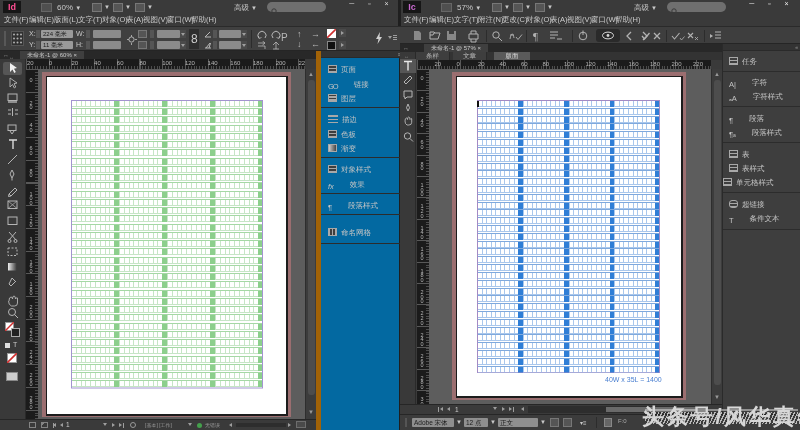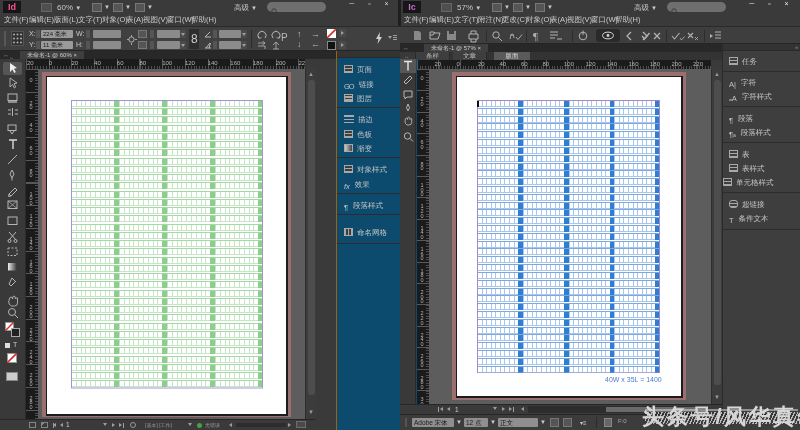"页面" div.abs { background: #0c4a6e -> #0369a1; border-left: 1px solid #a16207 -> 5px solid #a16207; left: 336px -> 316px }
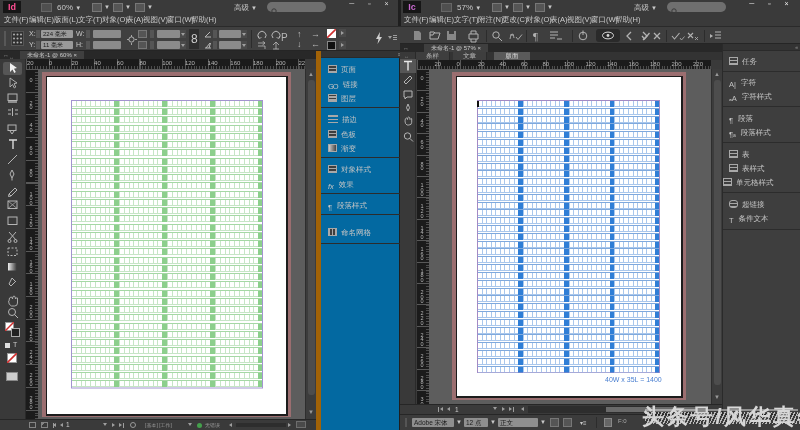"GO" .dockitem .ic { margin-right: 5px -> 16px }
